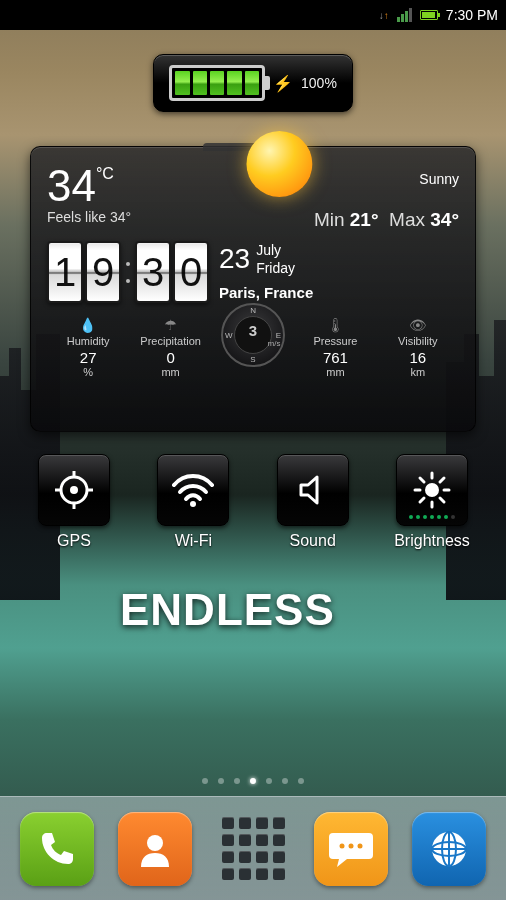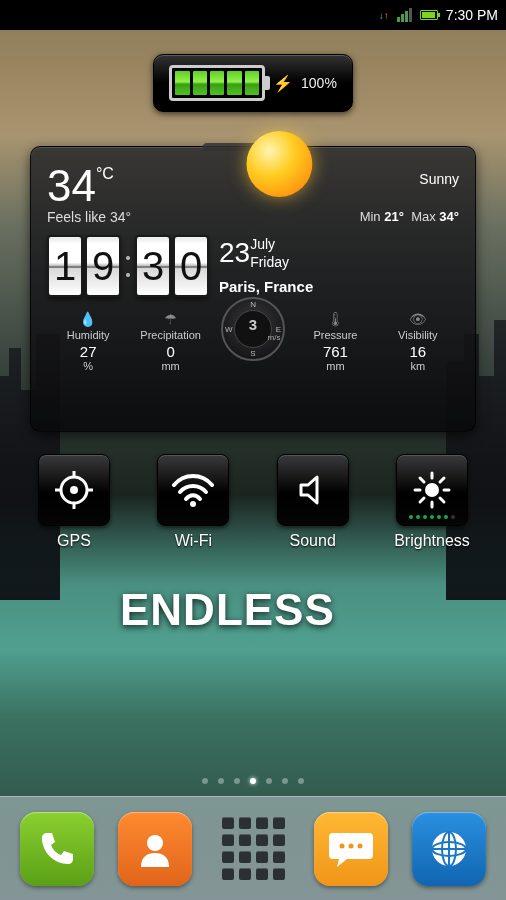"Min 21° Max 34°" .weather .row2 .r { font-size: 13px -> 19px }
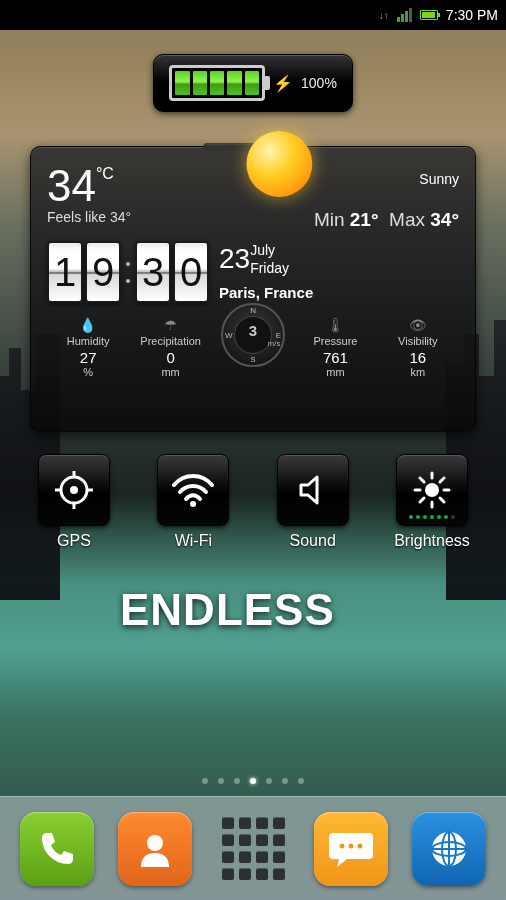"23" div { gap: none -> 6px }
